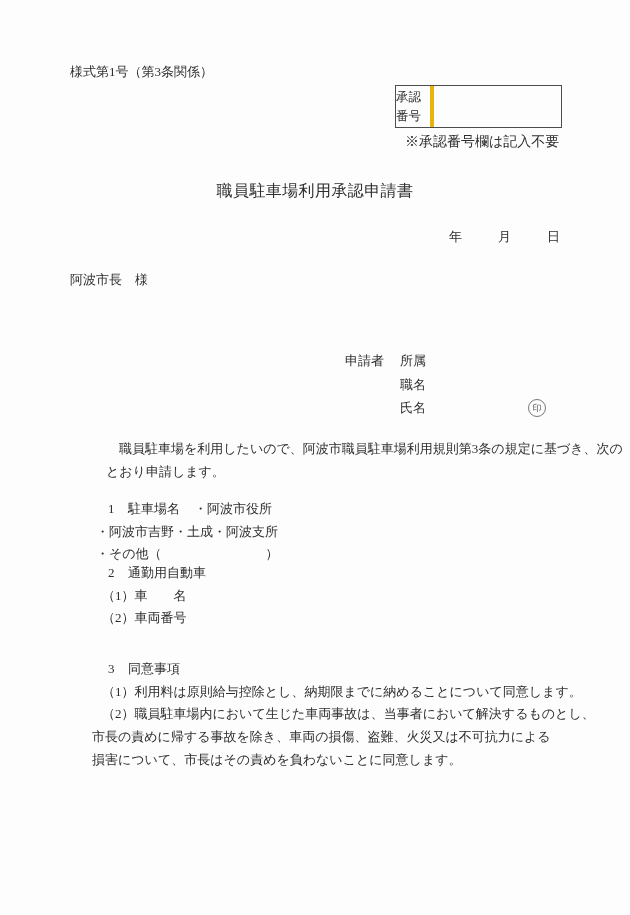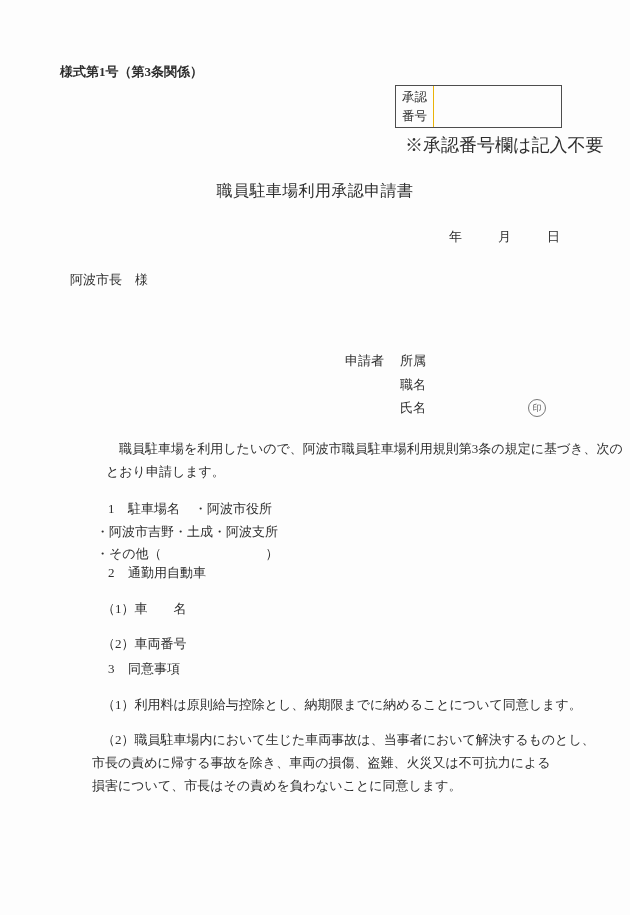"様式第1号（第3条関係）" .form-number { font-weight: bold -> none; left: 60px -> 70px }
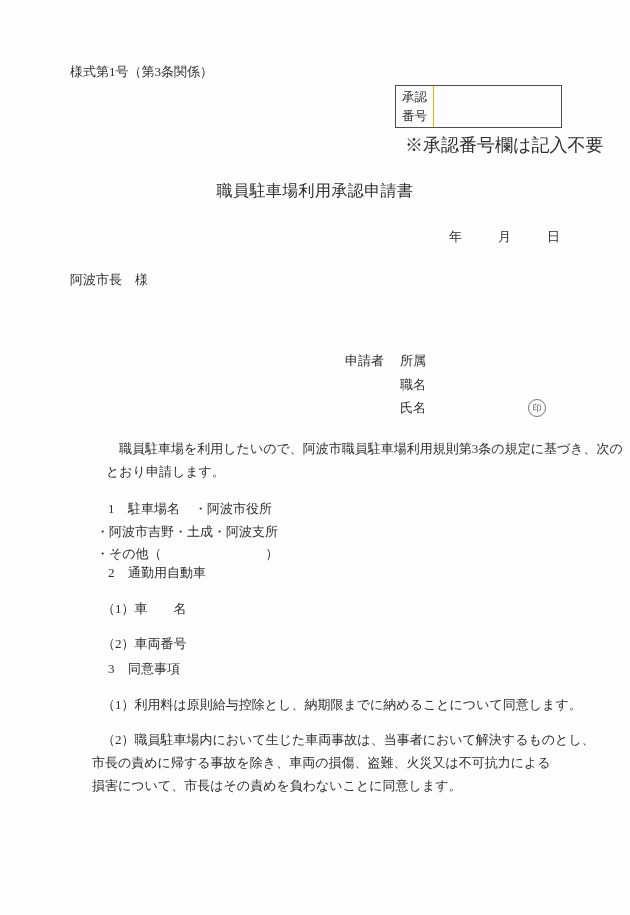"承認" .approval-label { border-right: 1px solid #eab308 -> 4px solid #eab308; text-align: center -> none }
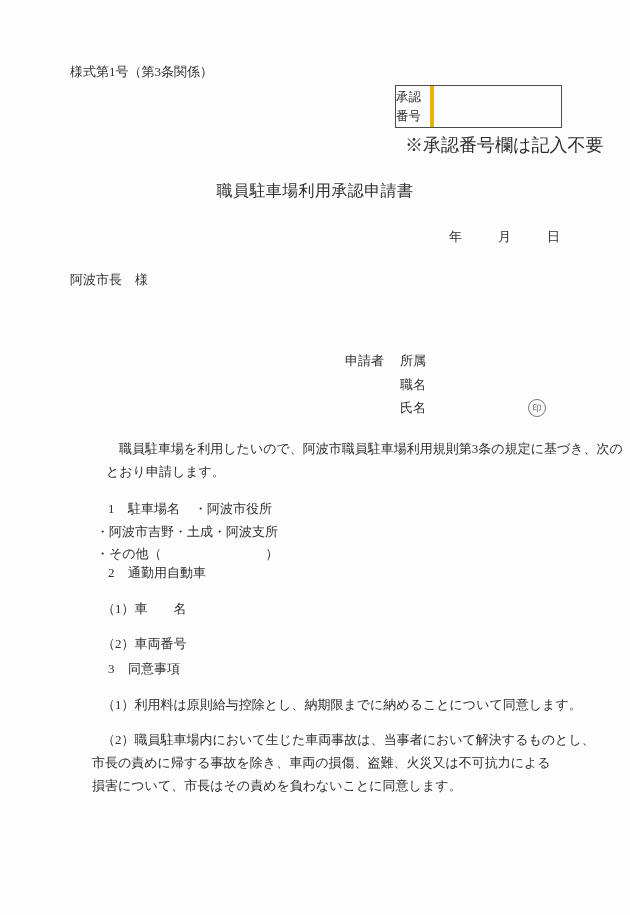"※承認番号欄は記入不要" .approval-note { font-size: 18px -> 14px }
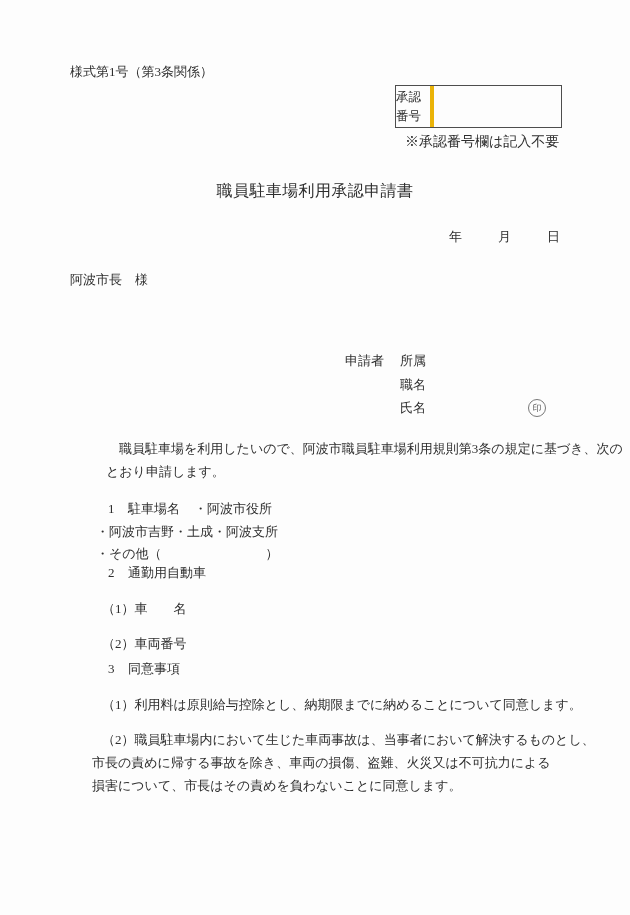"（1）車 名" .pad102 { margin-top: 13px -> none }
